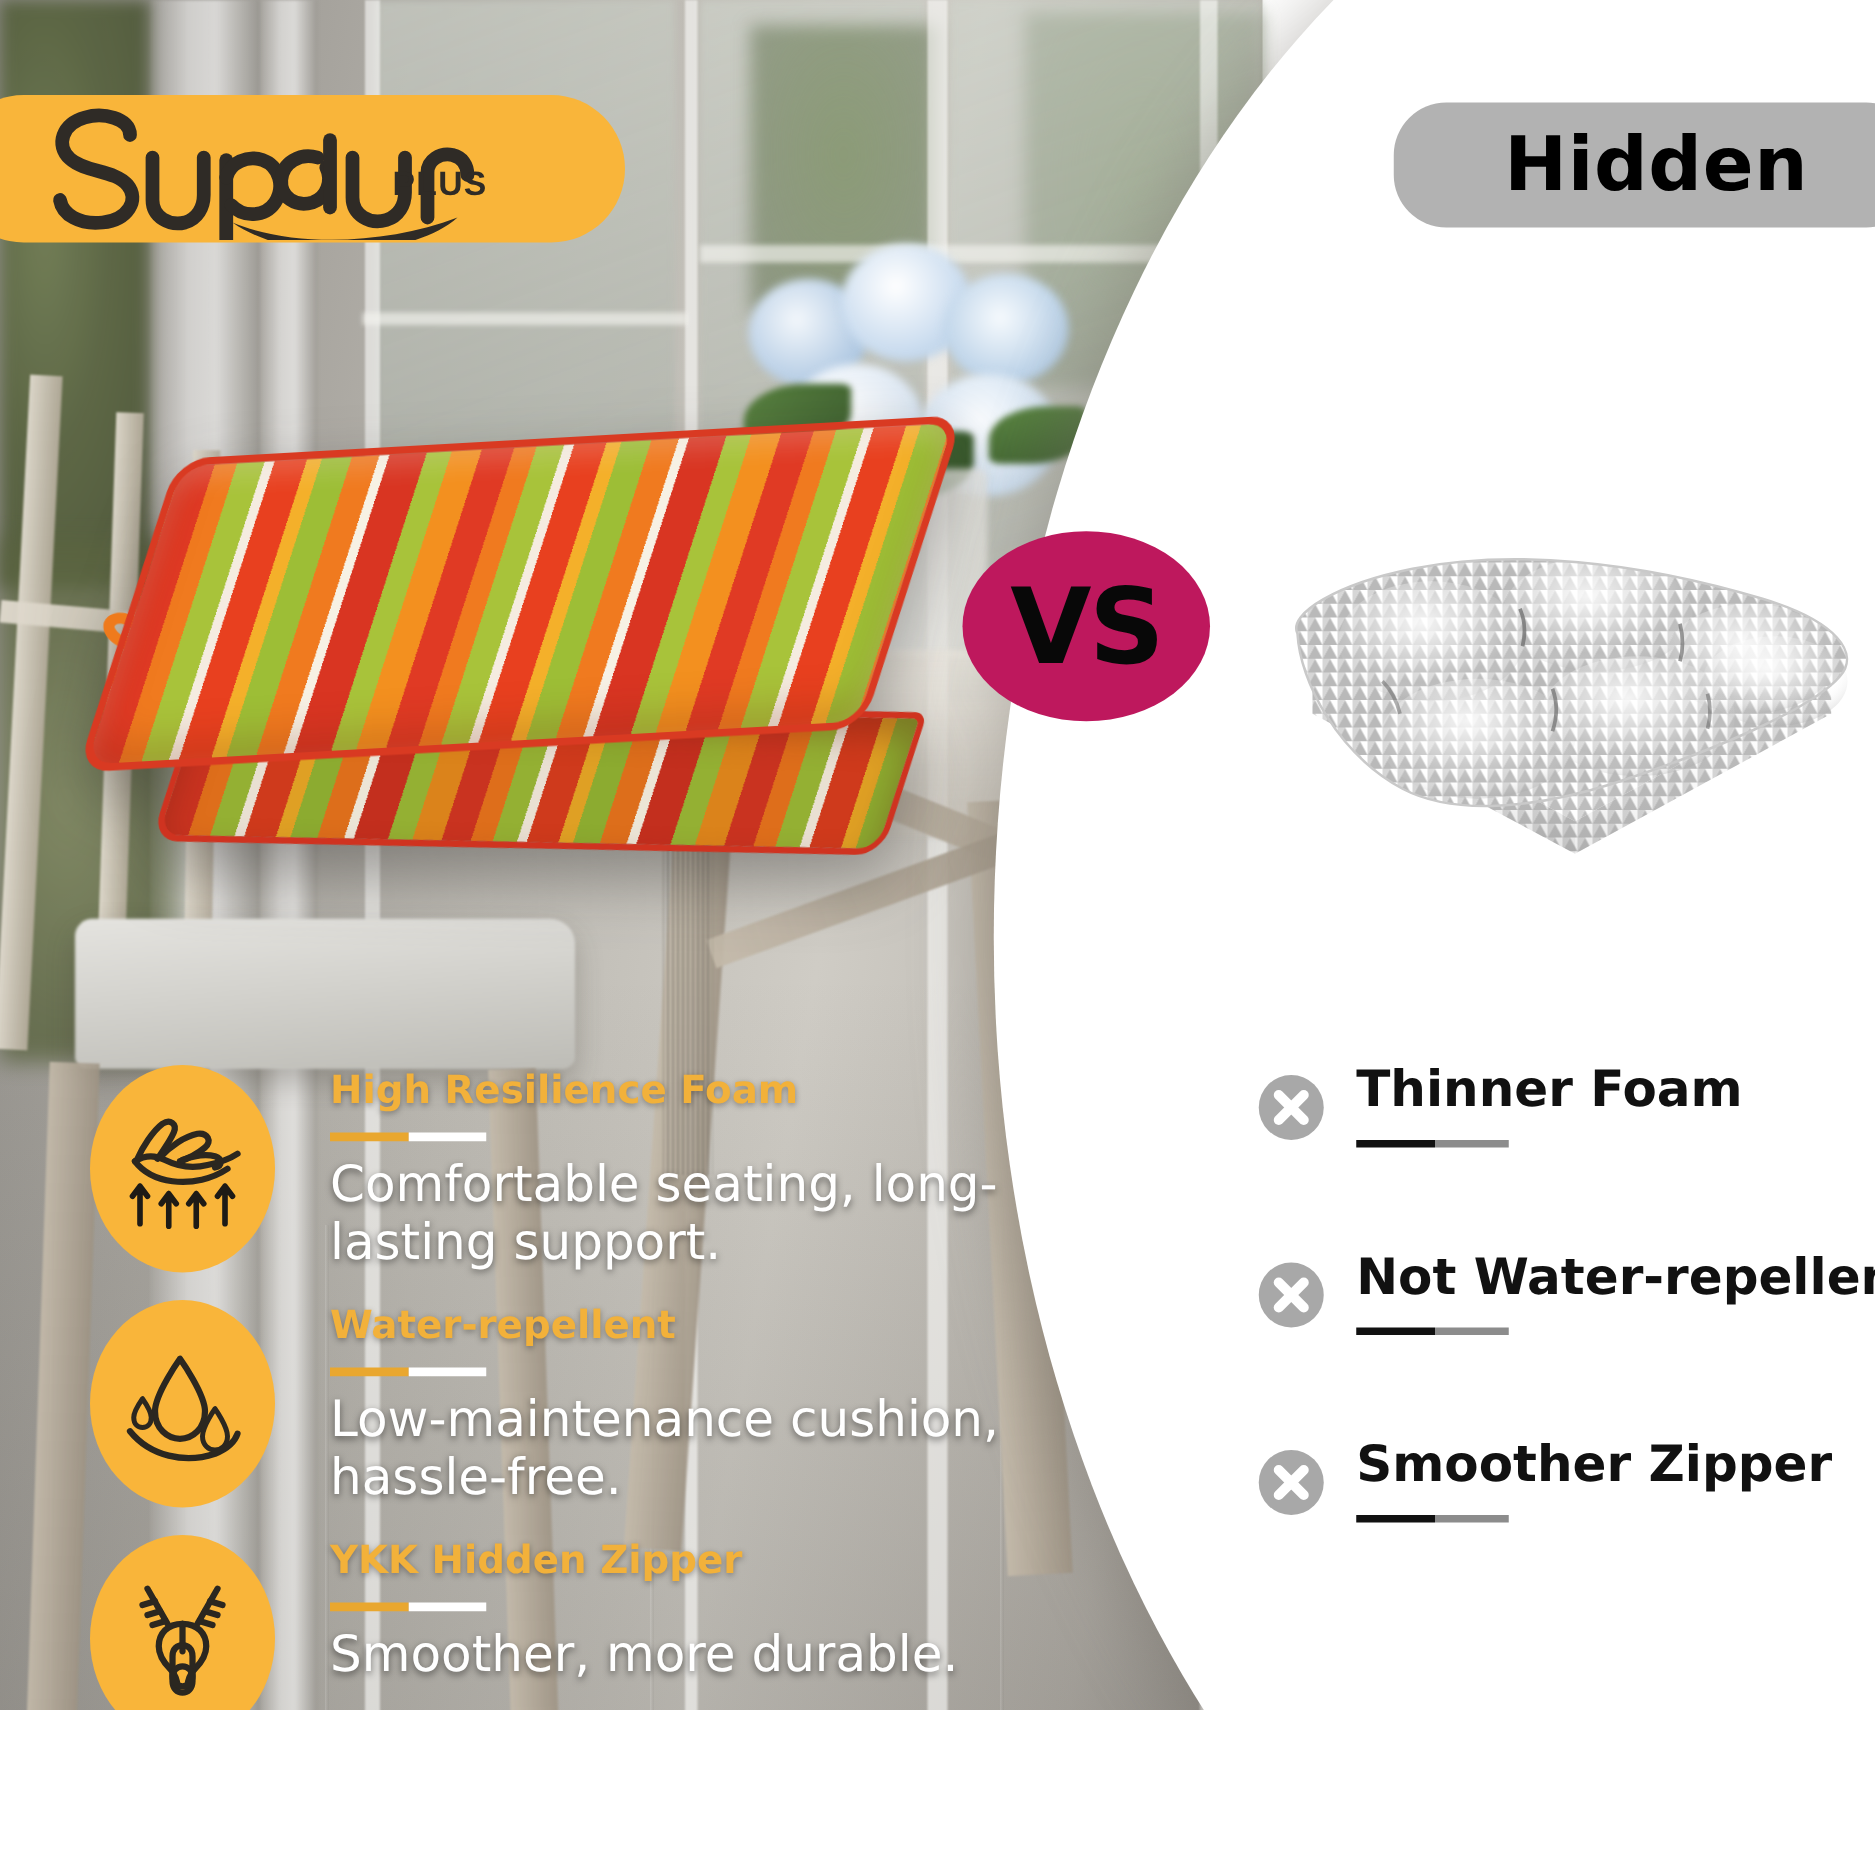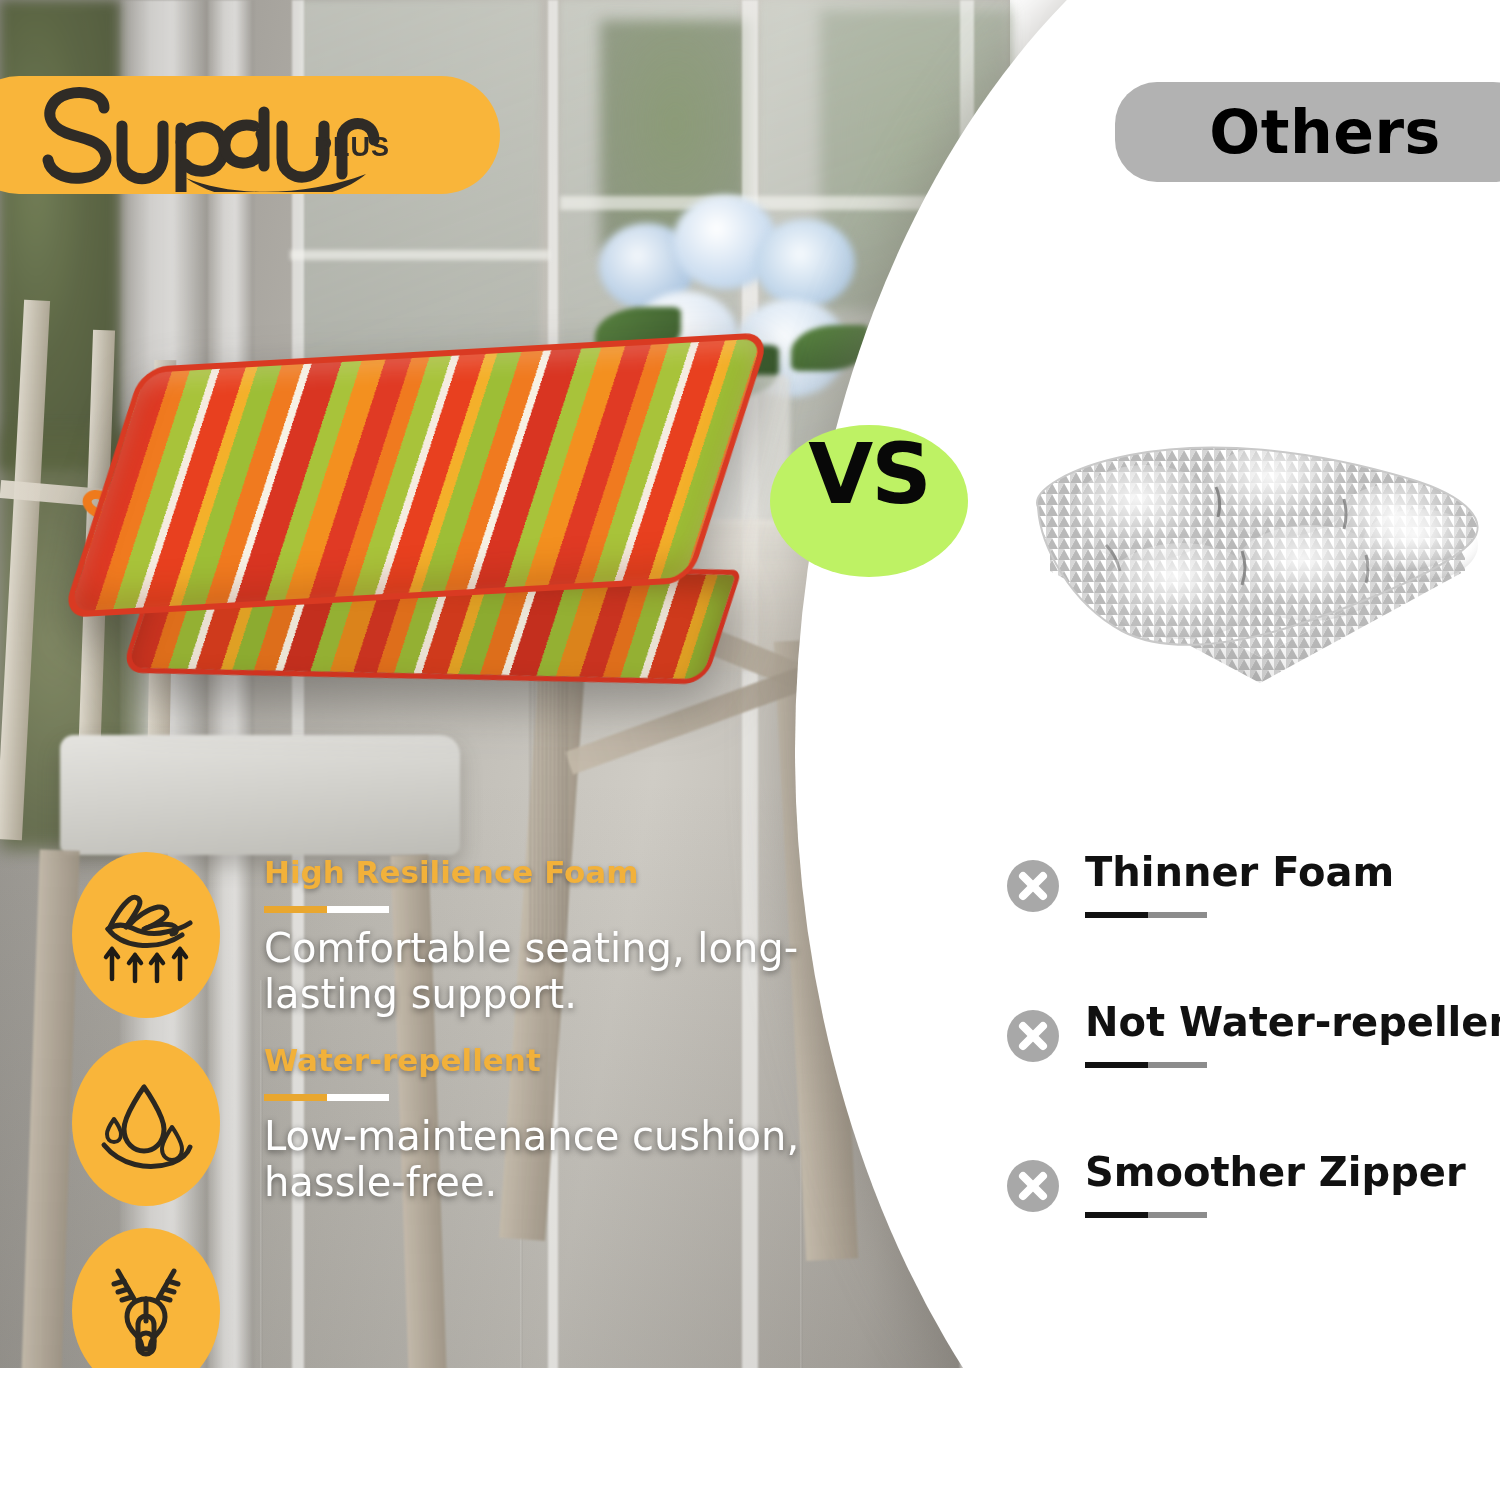"Others" span { text: Others -> Hidden }
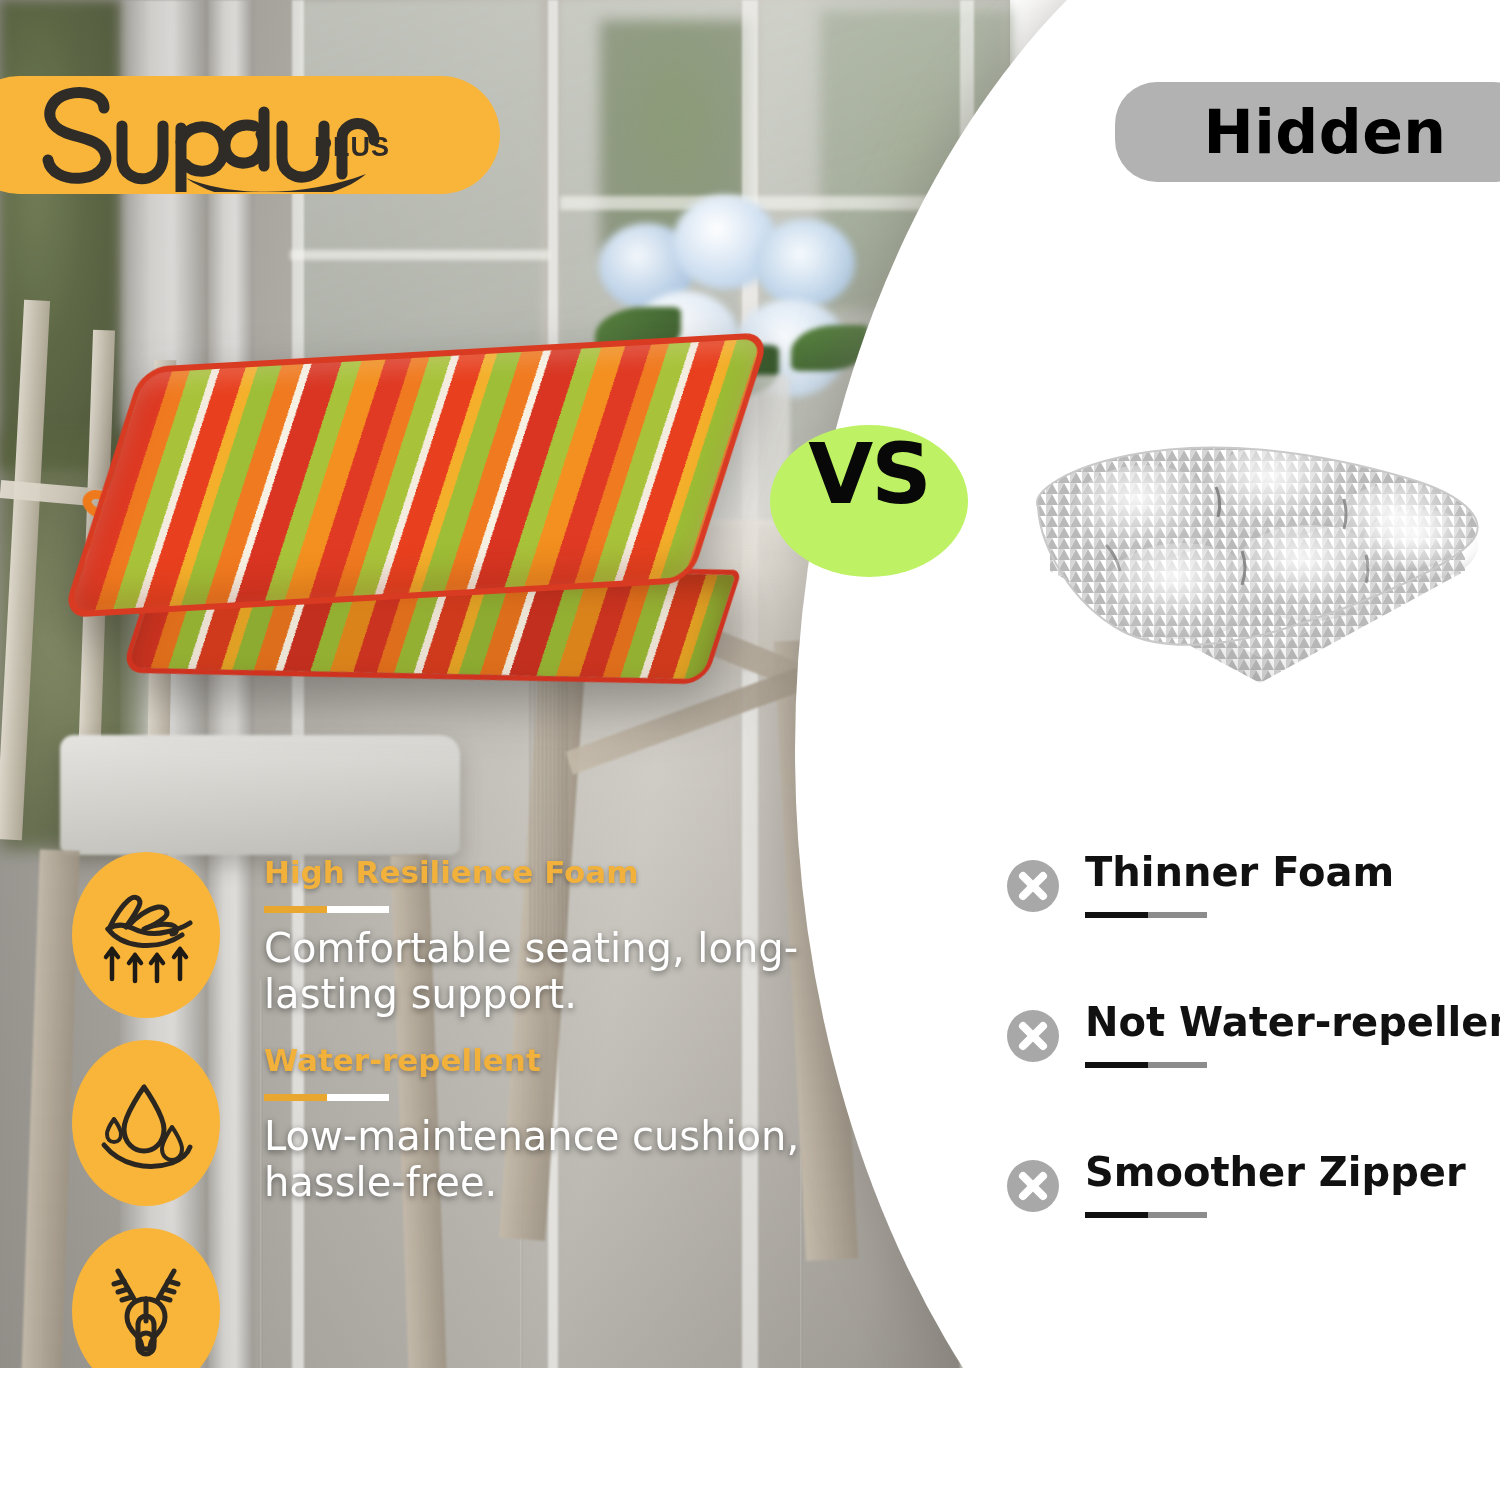"VS" .vs-badge { align-items: none -> center; background: #bef264 -> #be185d }
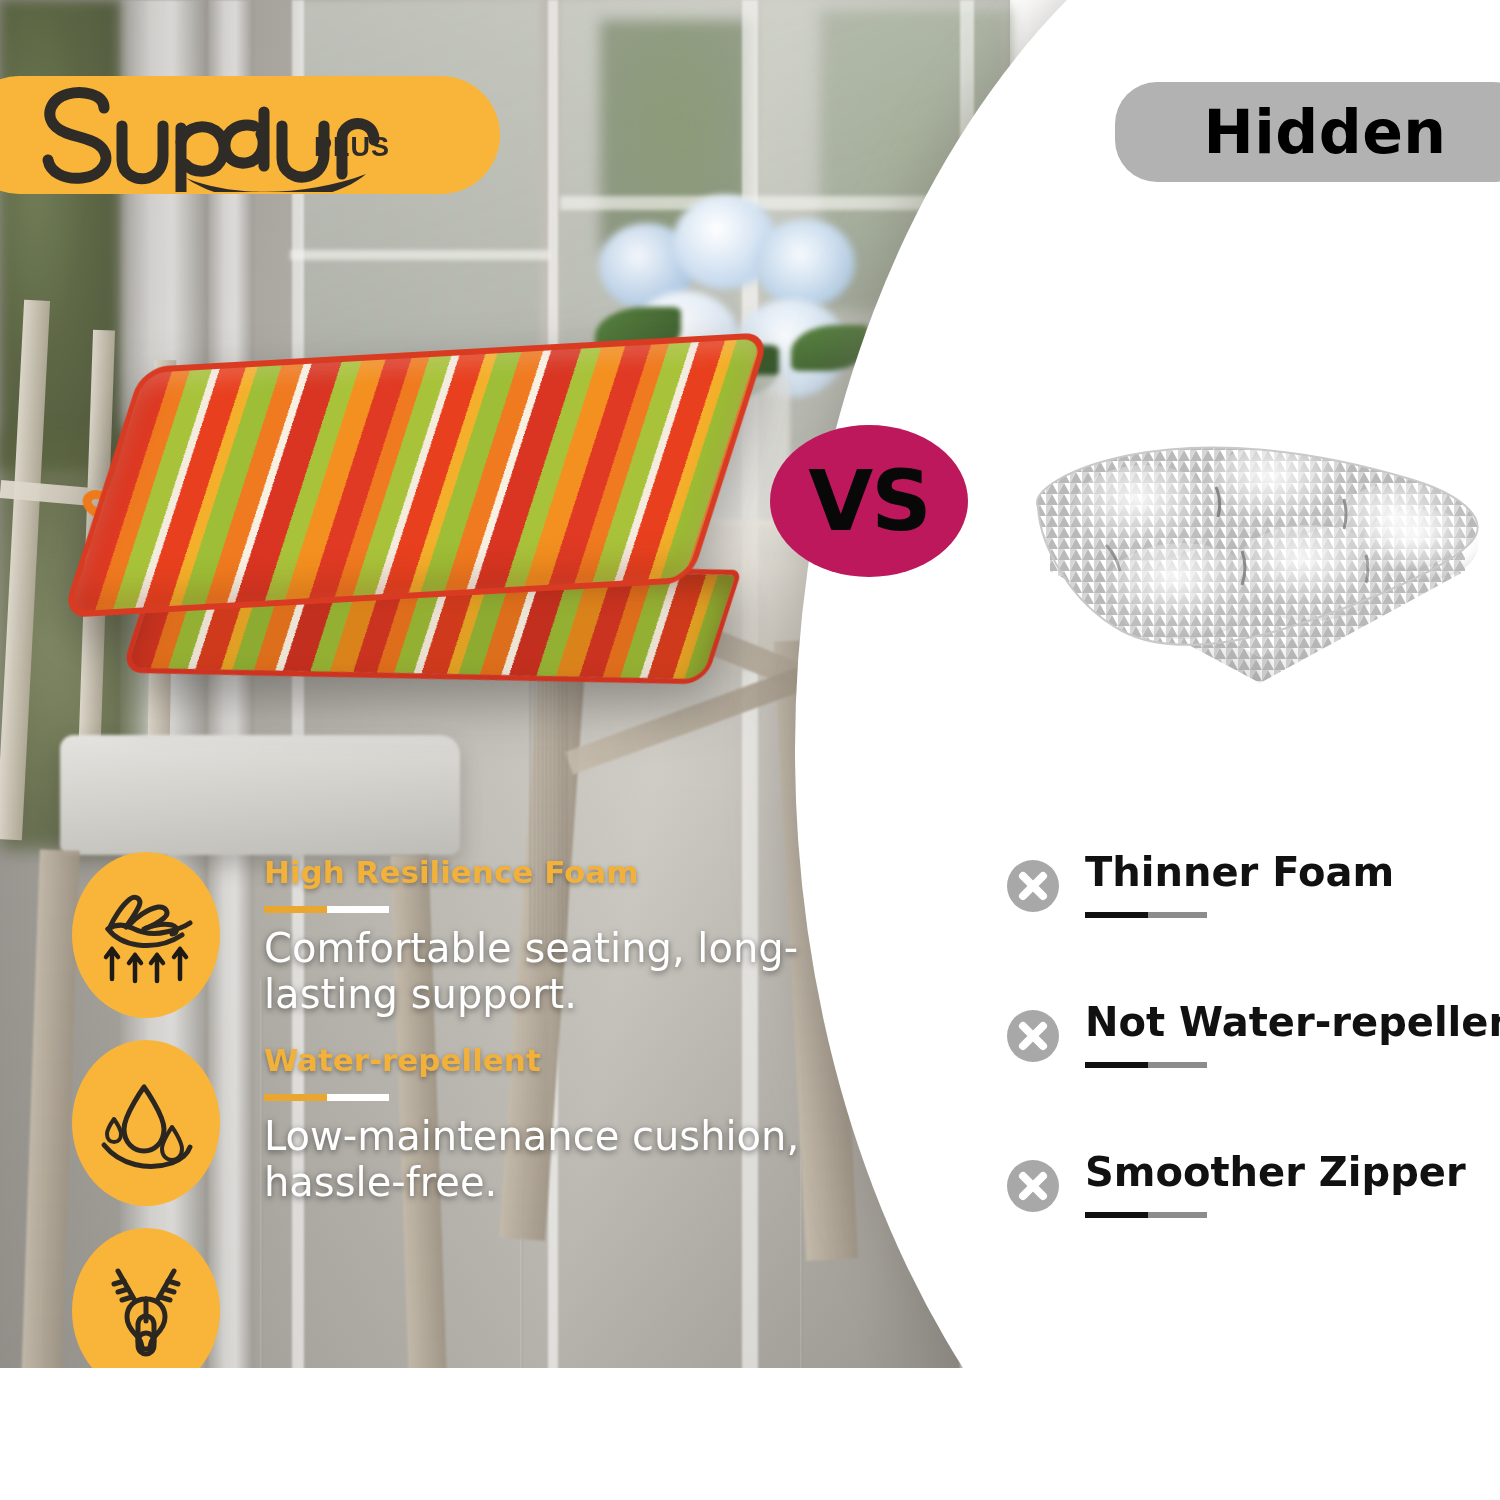"YKK Hidden Zipper" div.f-body { html: none -> <div> <div>YKK Hidden Zipper</div> <div> <div></div> <div></div> </div> <div>Smoother, more durable.</div> </div> }
